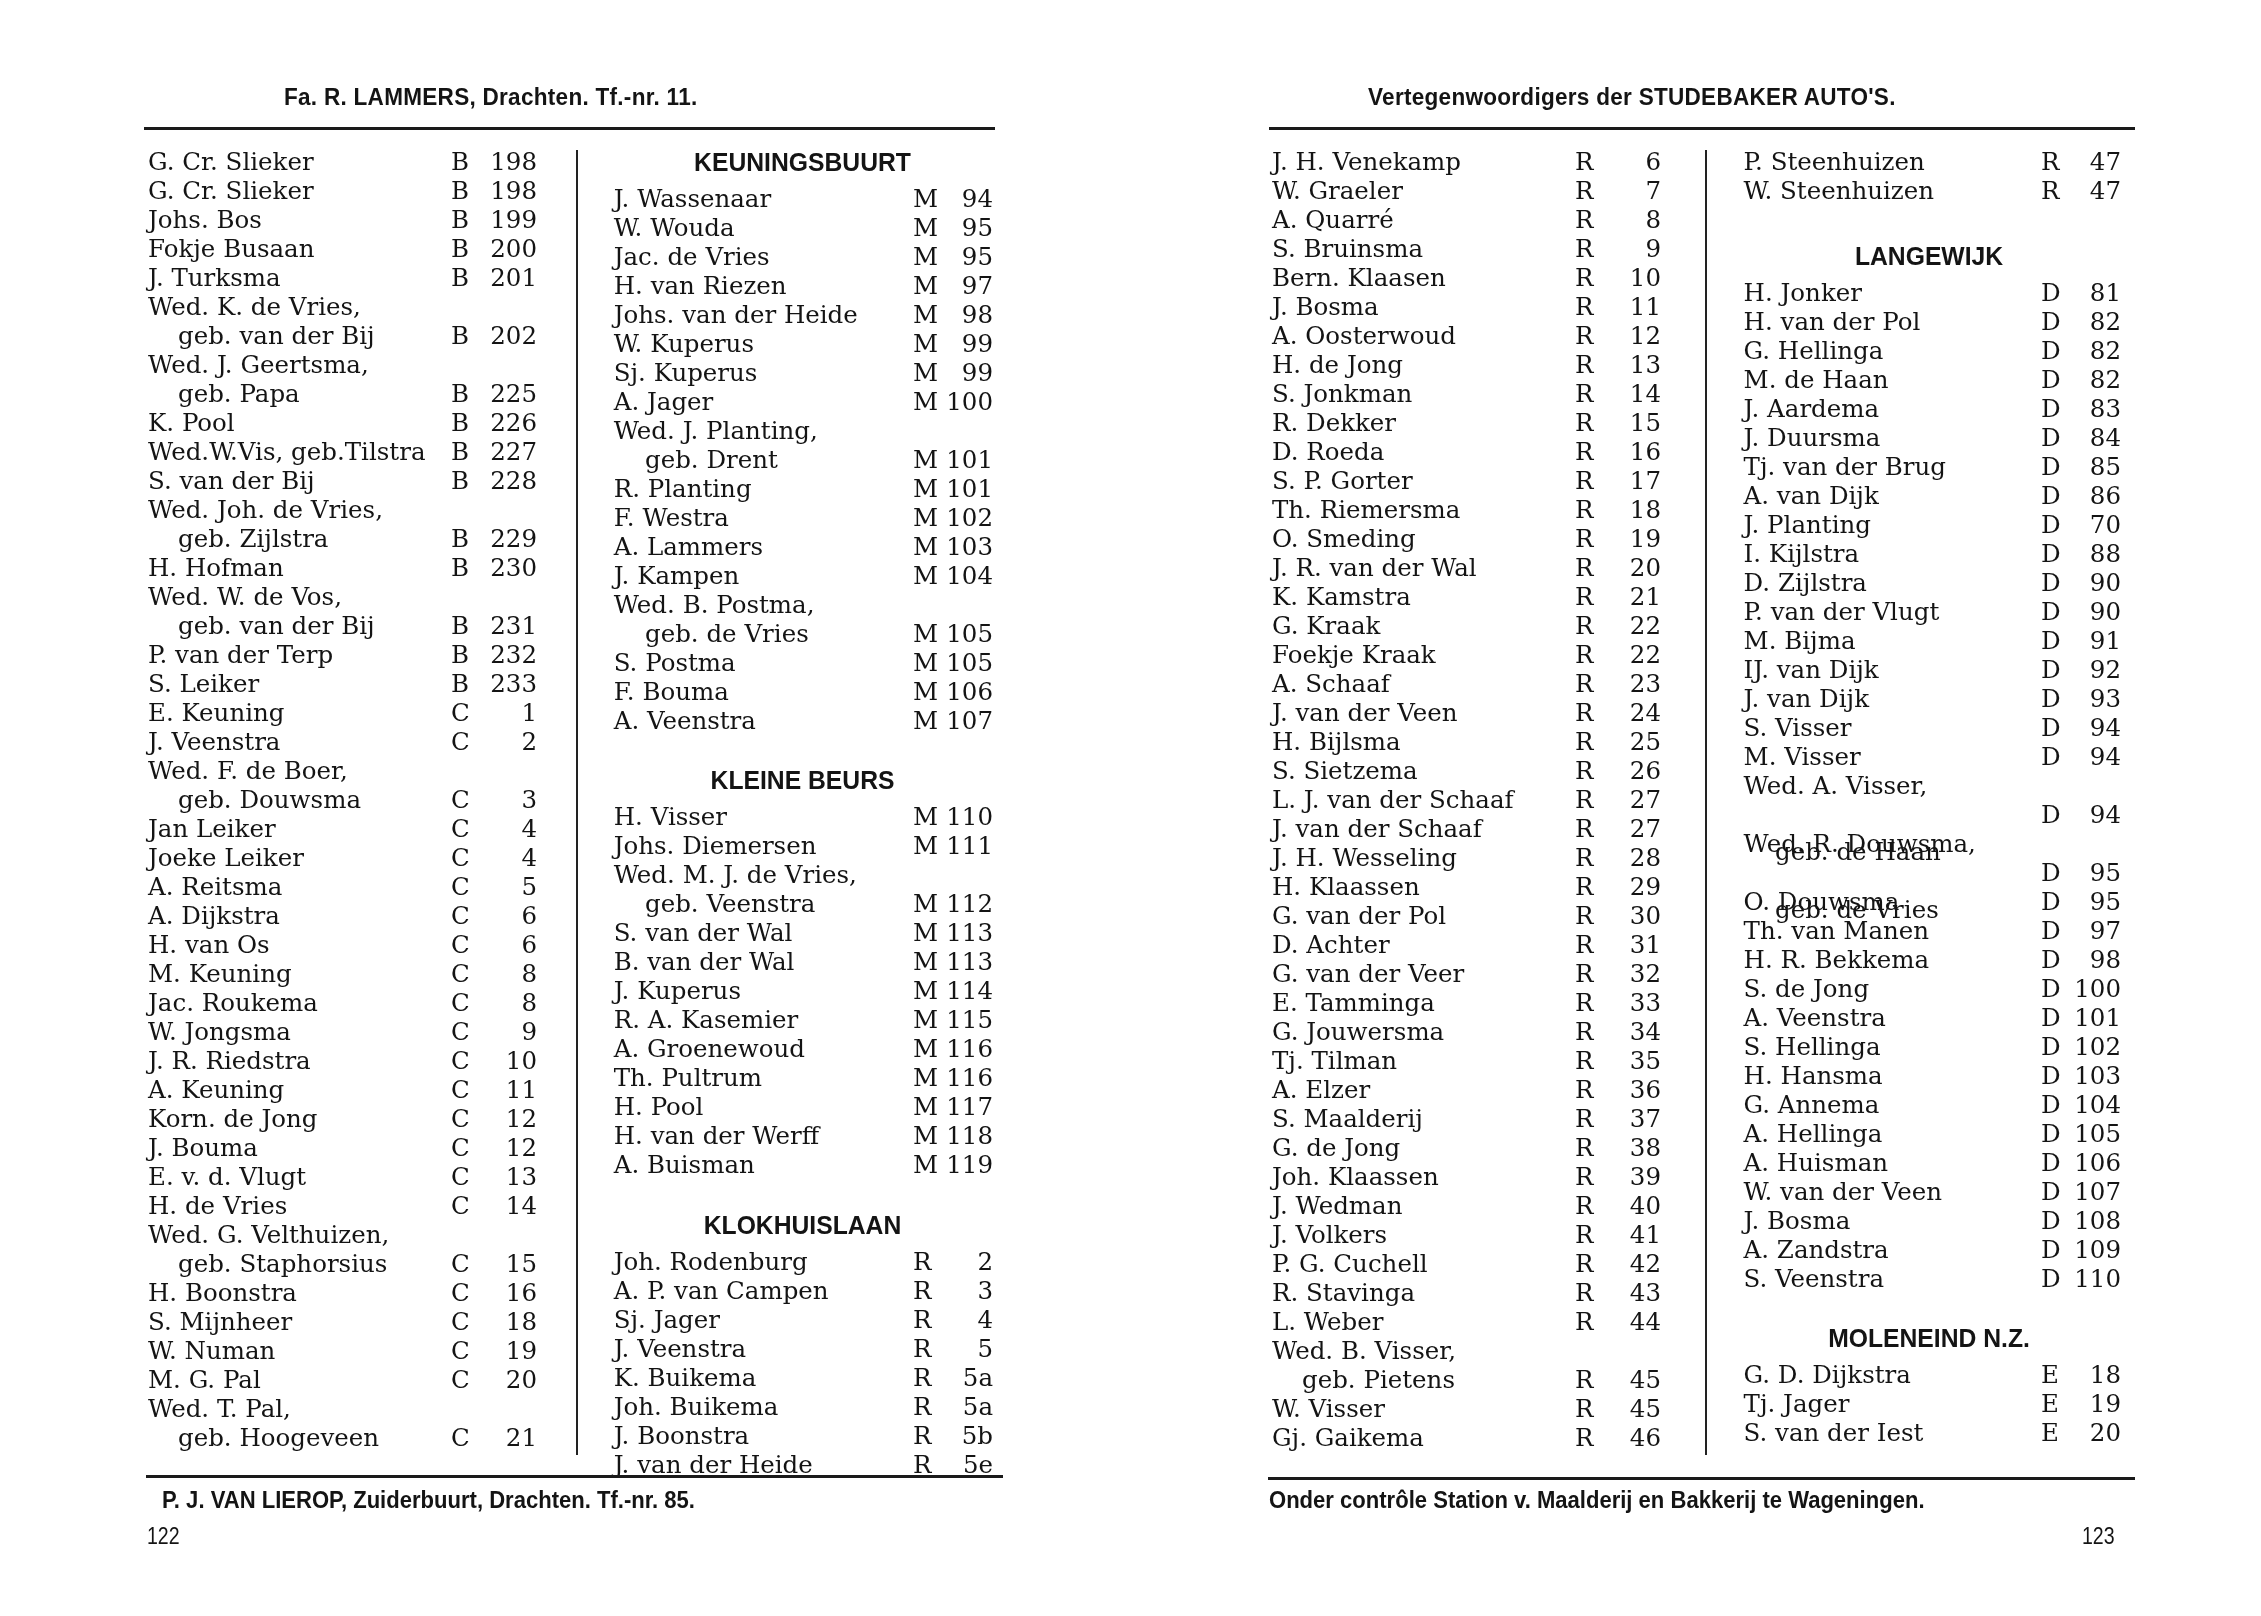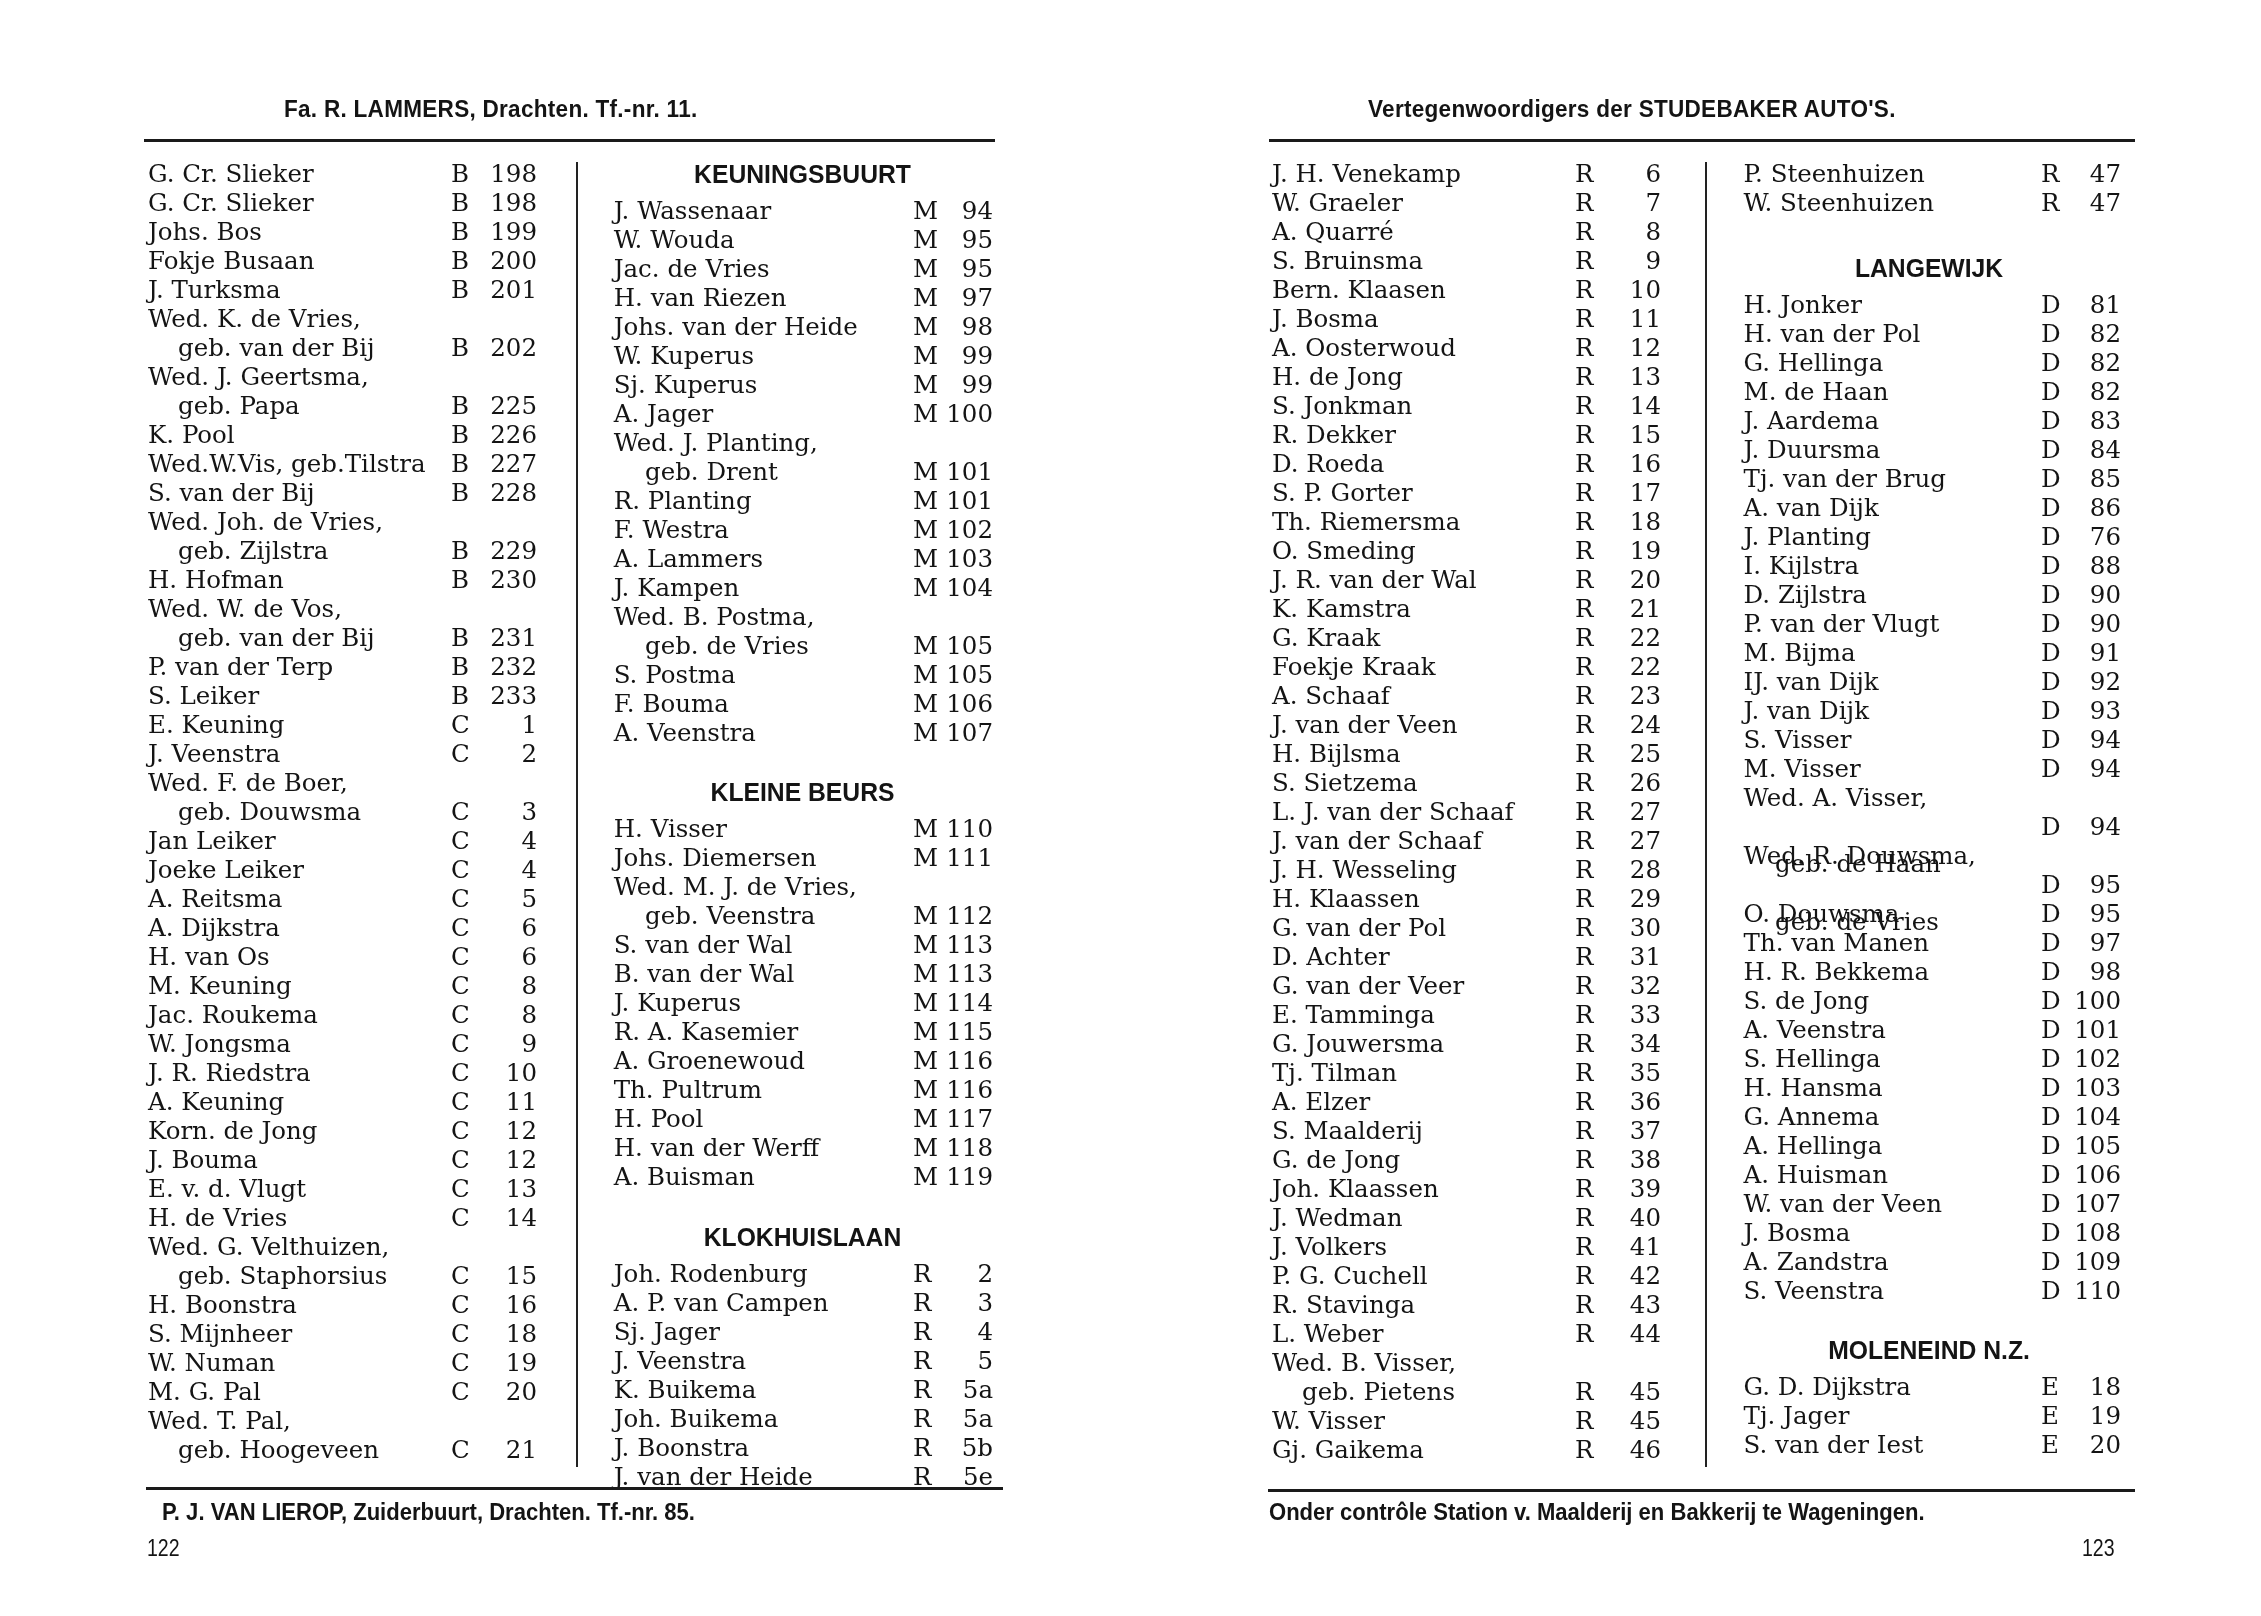"Fa. R. LAMMERS, Drachten. Tf.-nr." .page { top: 12px -> 0 }
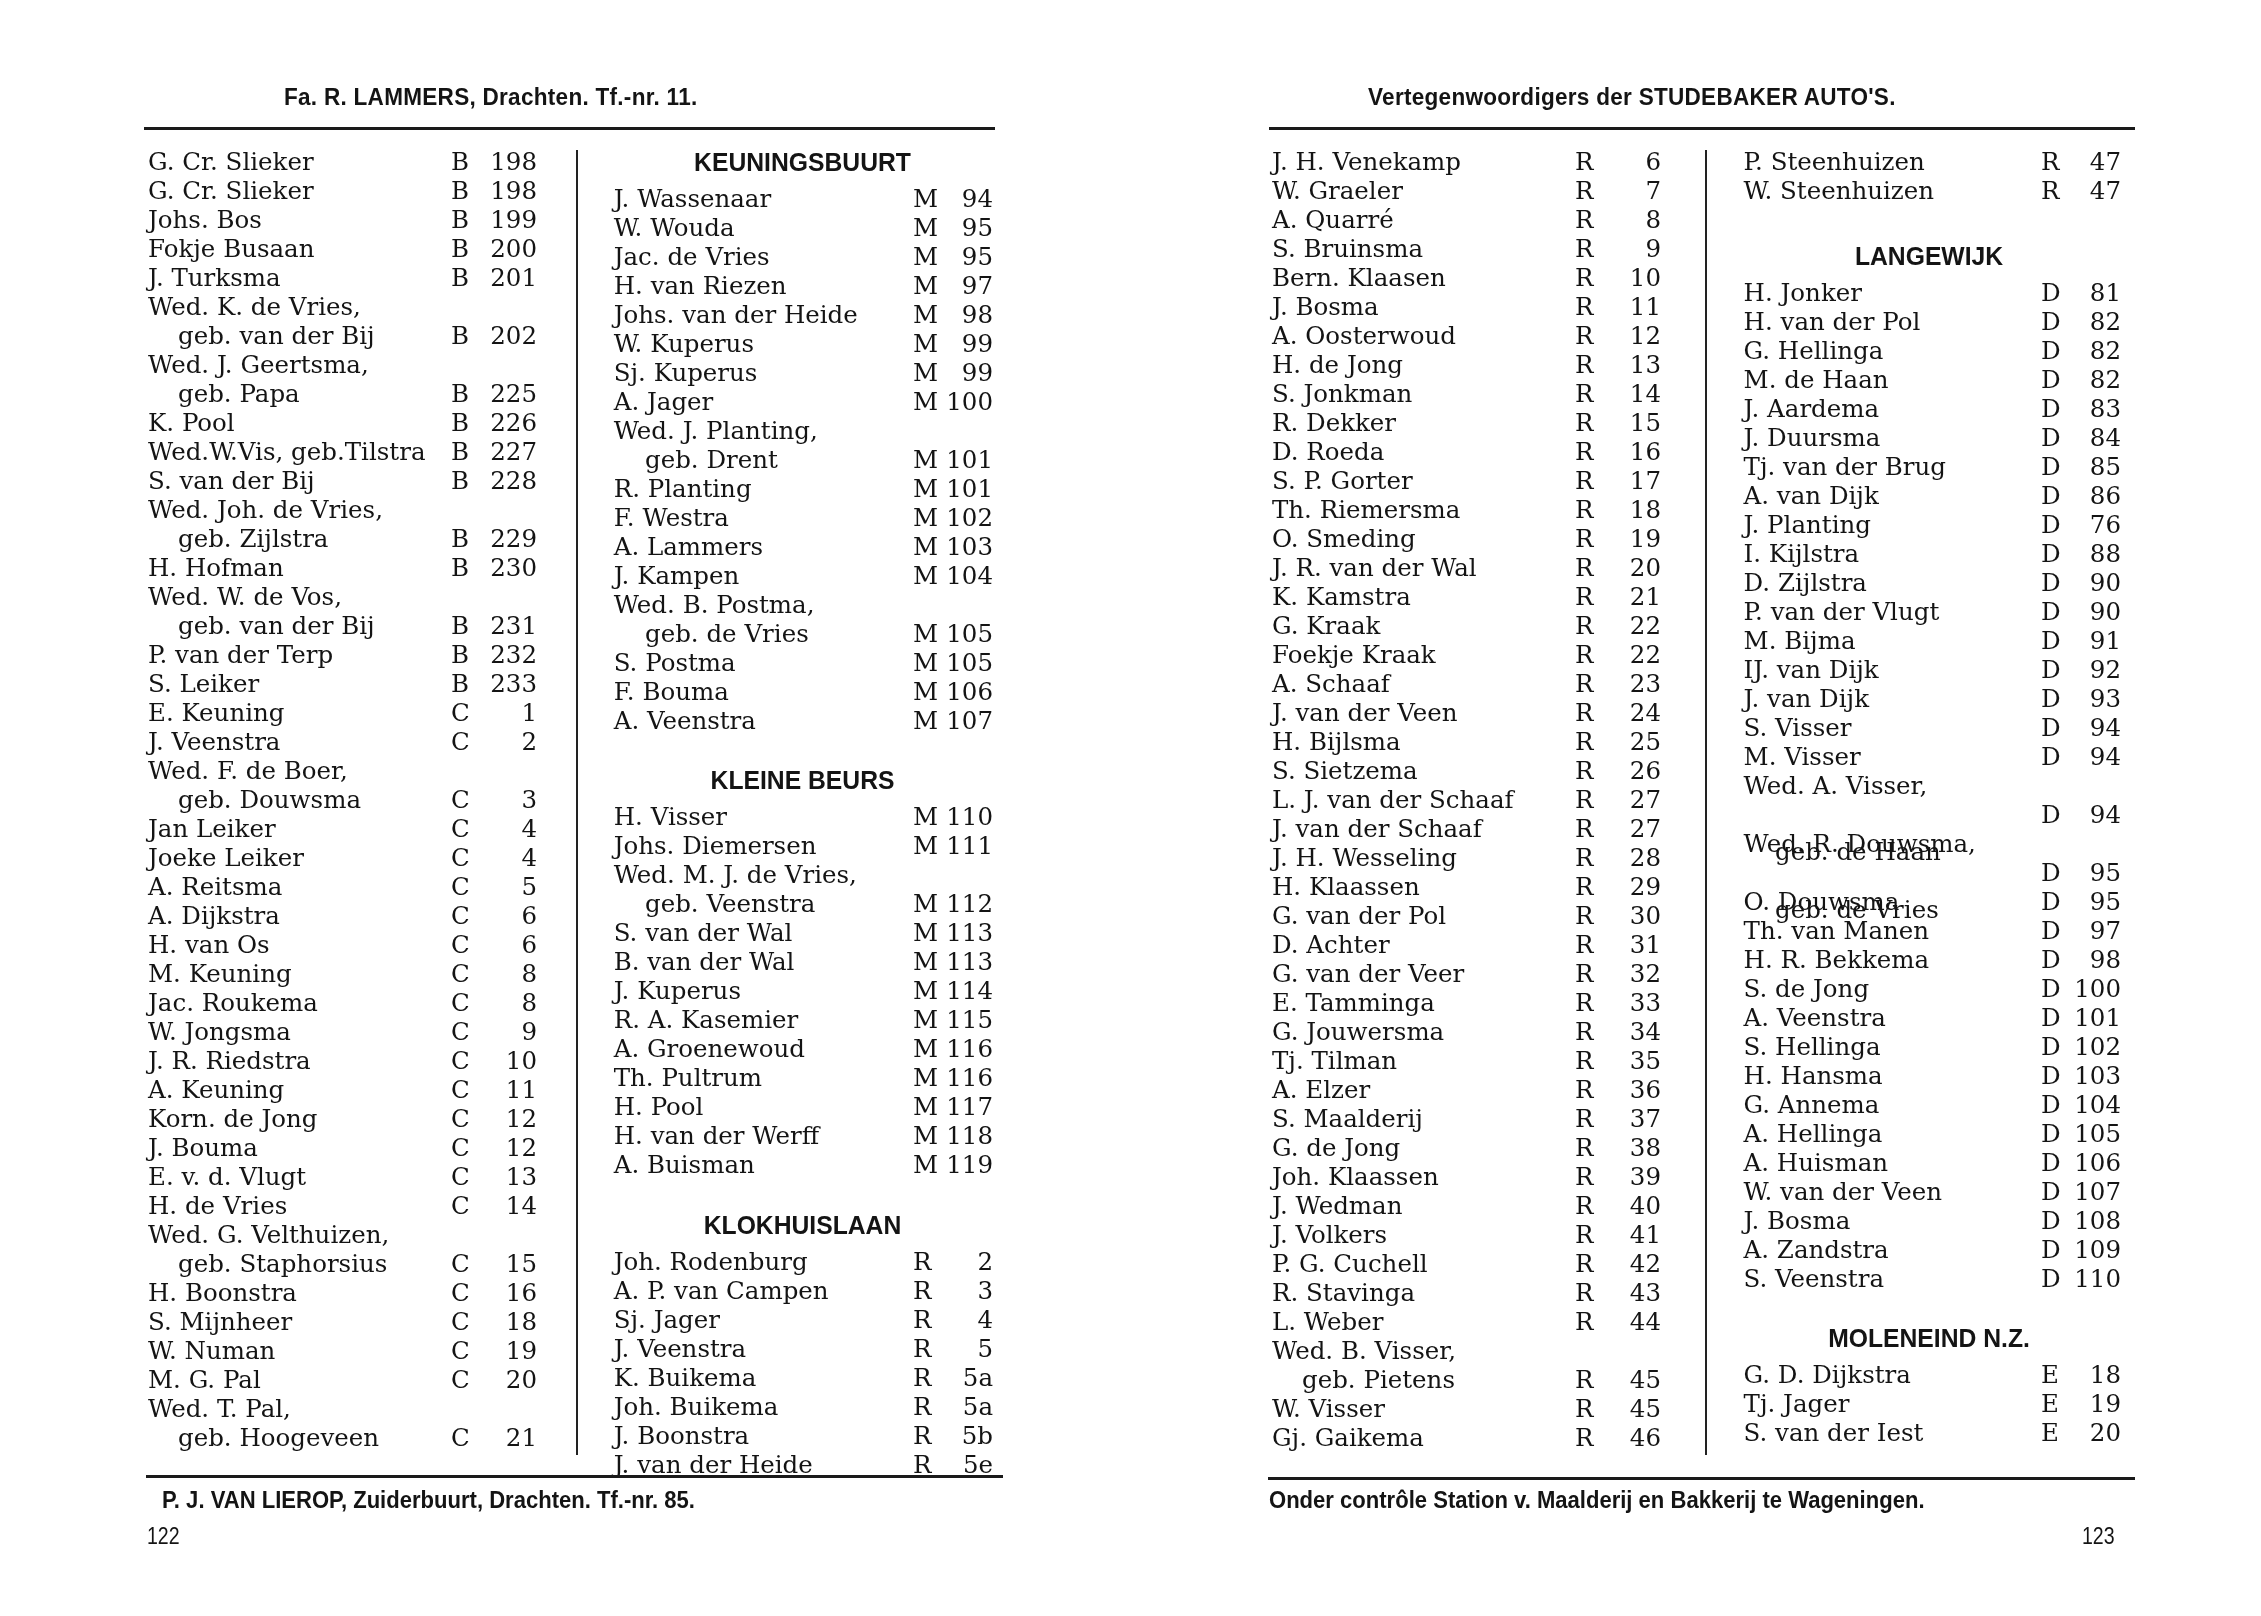"76" span.num { text: 76 -> 70 }
